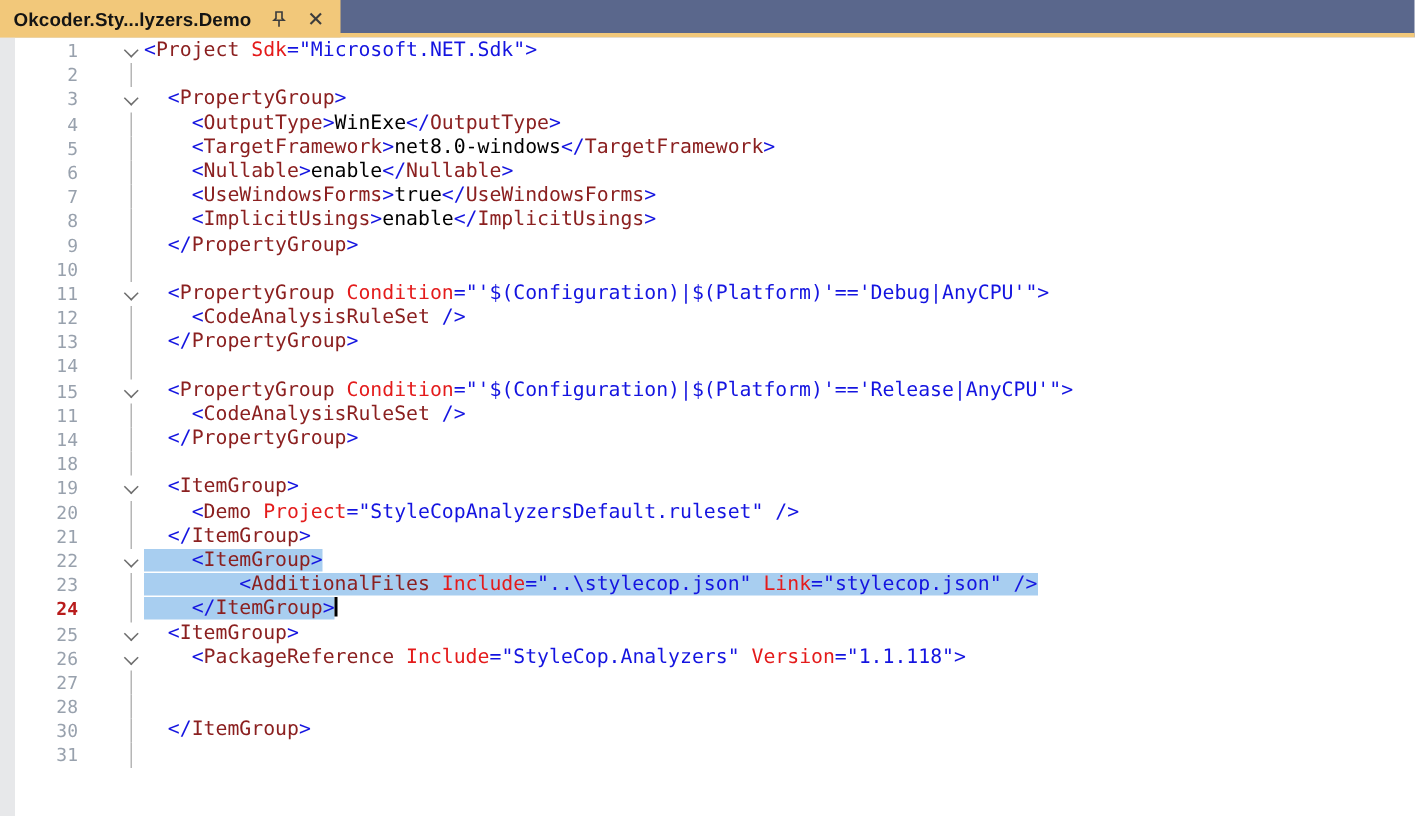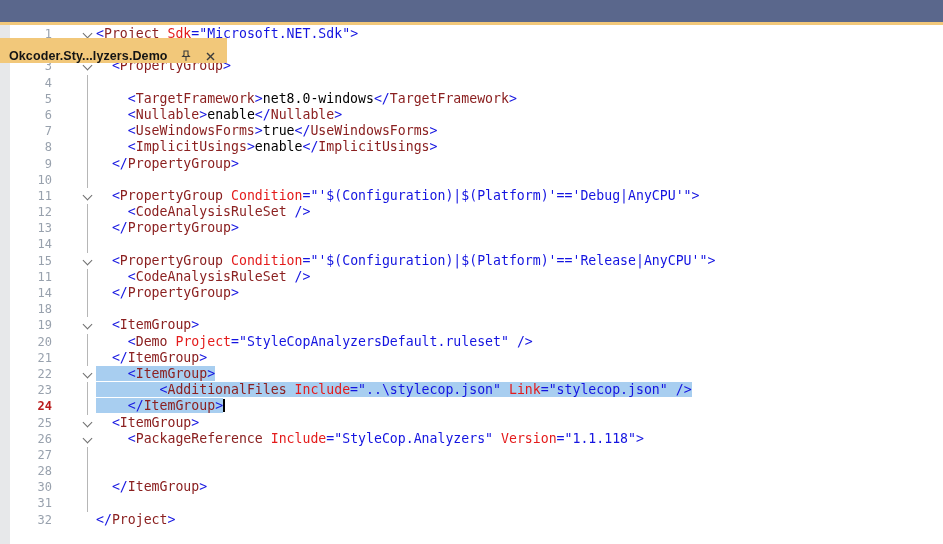"Okcoder.Sty...lyzers.Demo" .tab { align-items: flex-end -> center; margin-top: 38px -> none }
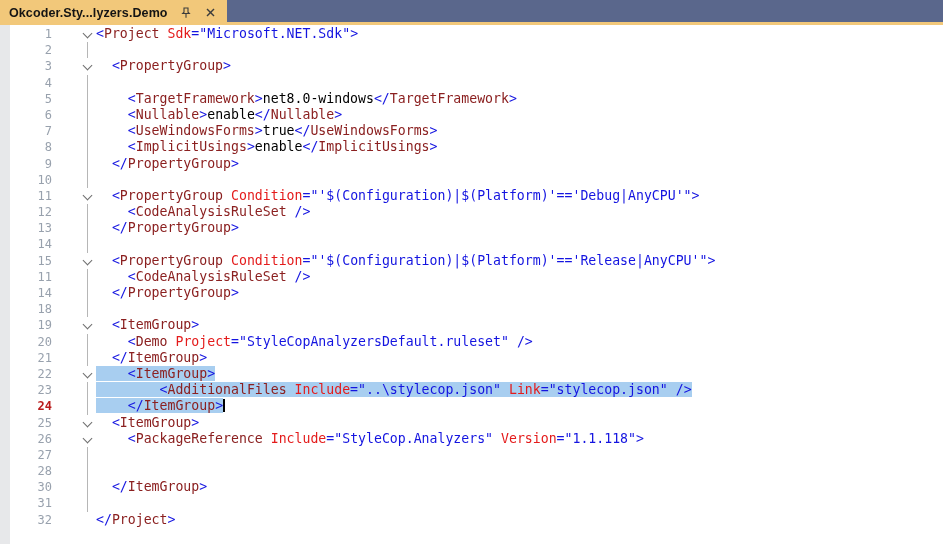"<OutputType>WinExe</OutputType>" pre.code { html: none -> <pre><span> </span><span>&lt;</span><span>OutputType</span><span>&gt;</span><span>WinExe</span><span>&lt;/</span><span>OutputType</span><span>&gt;</span></pre> }
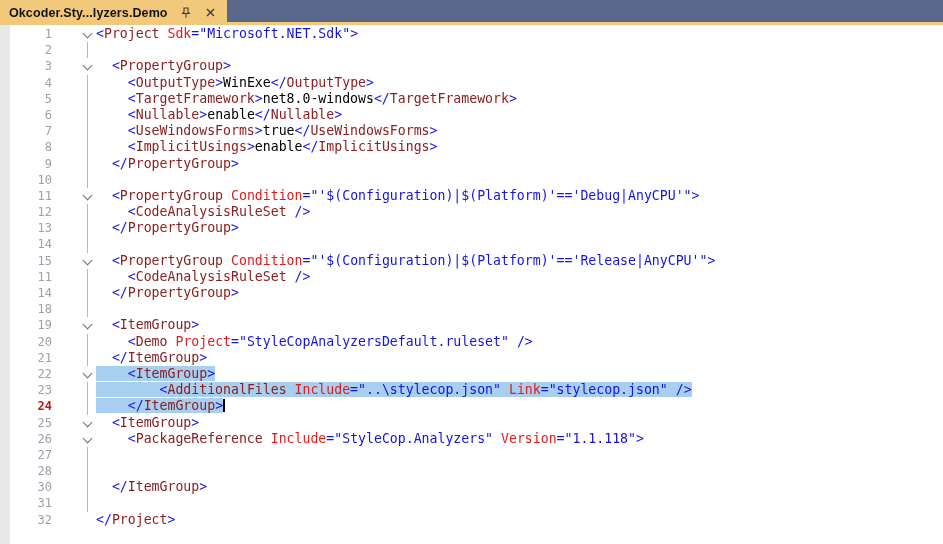"32" div.row { html: <div> <div>32</div> <div></div> <pre><span>&lt;/</span><span>Project</span><span>&gt;</span></pre> </div> -> none }
